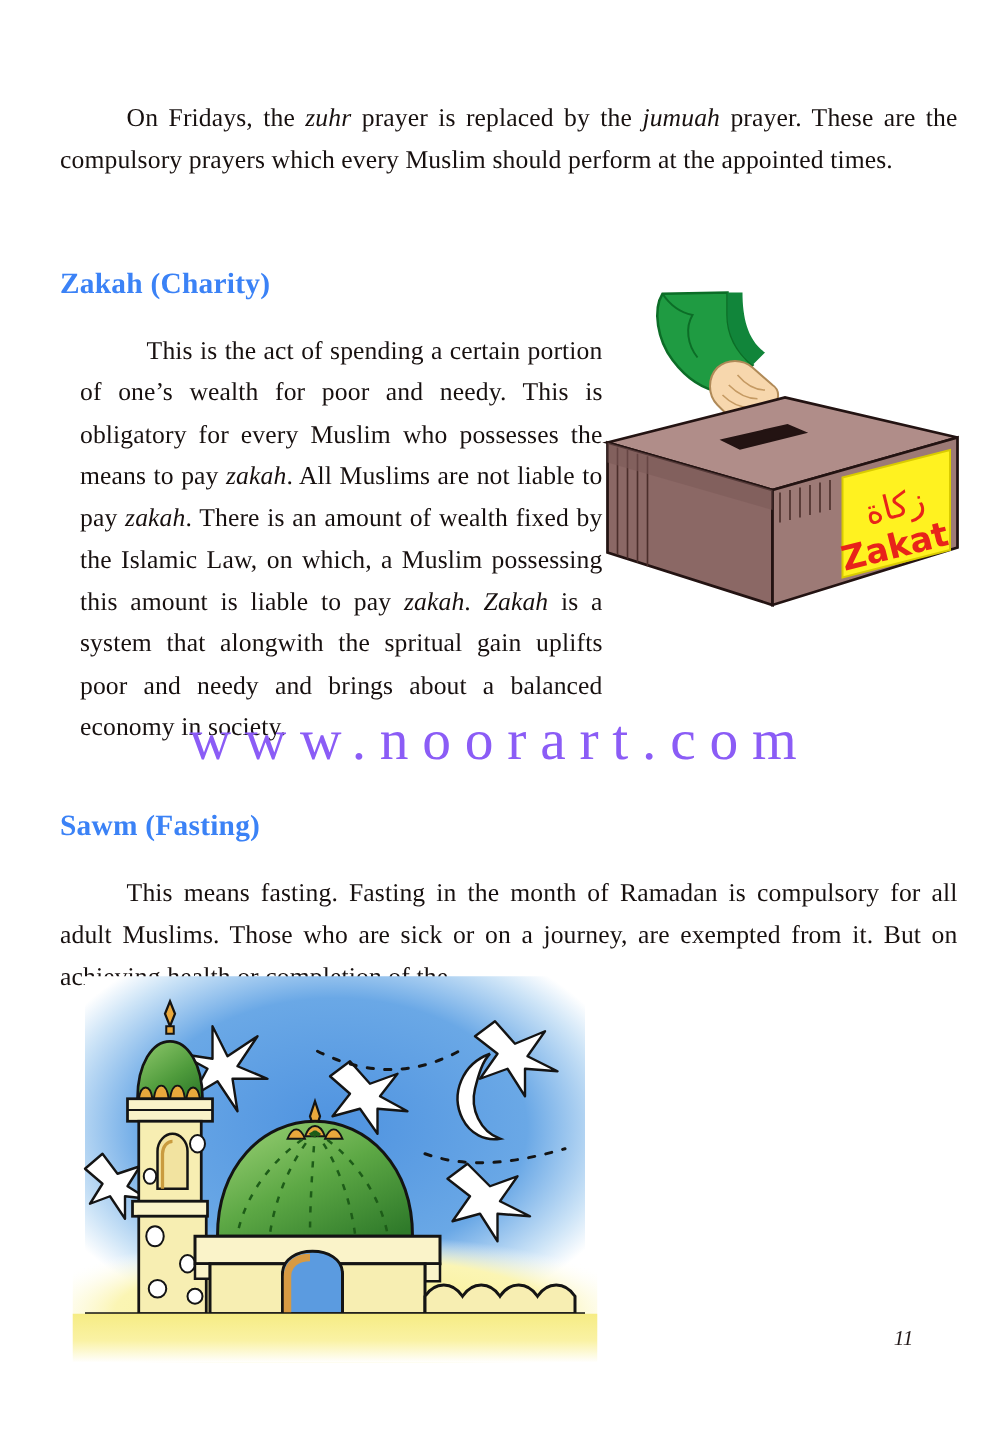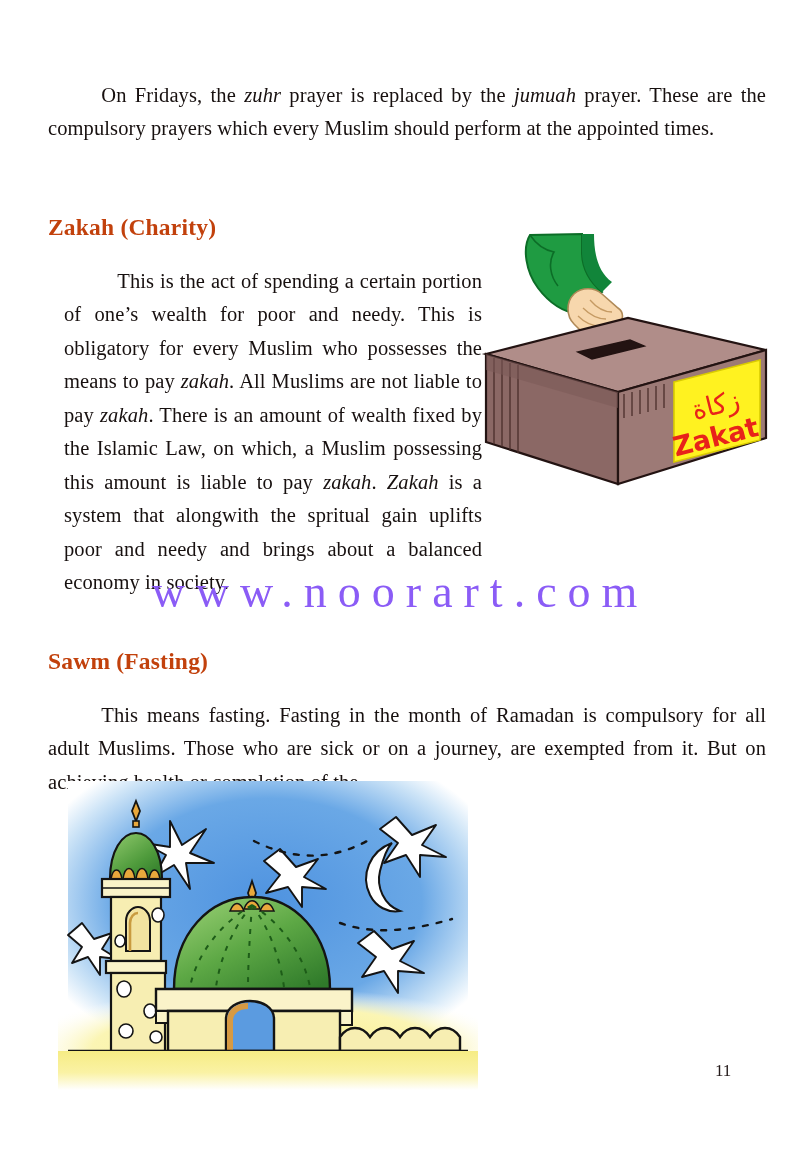"Zakah (Charity)" .heading { color: #c2410c -> #3b82f6 }
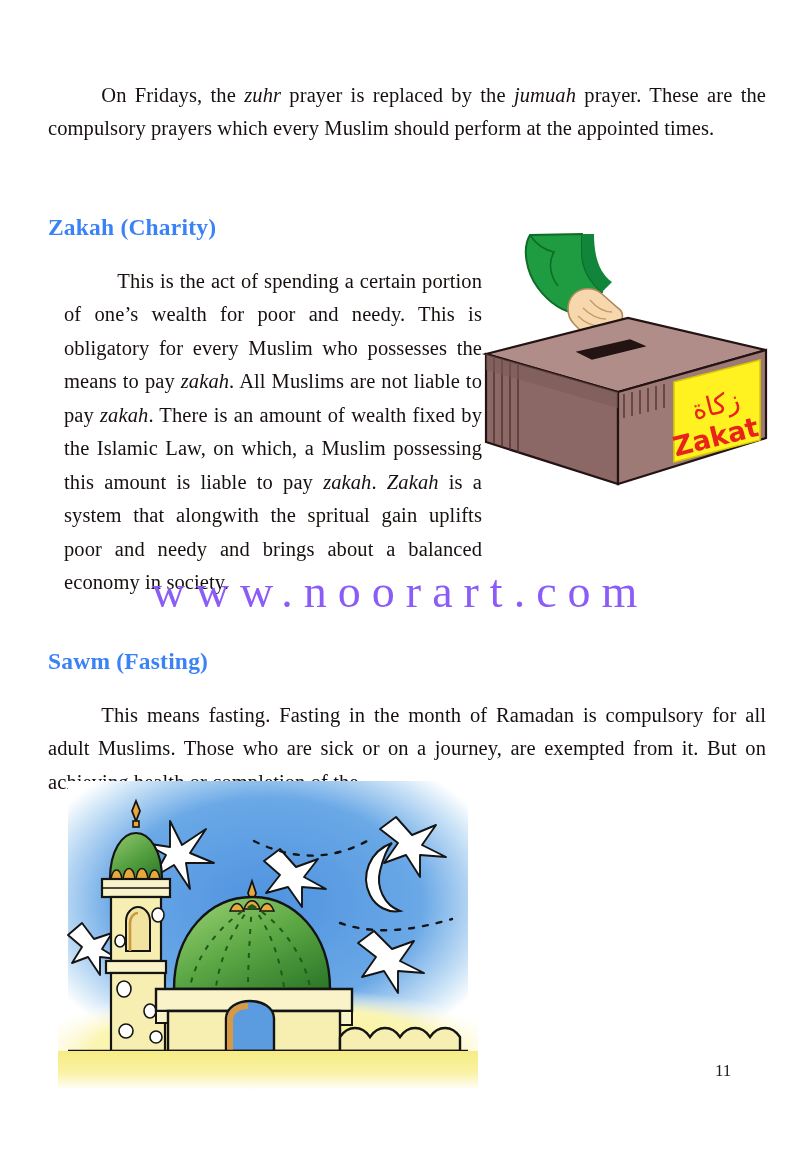"11" div.pageno { font-style: none -> italic }
